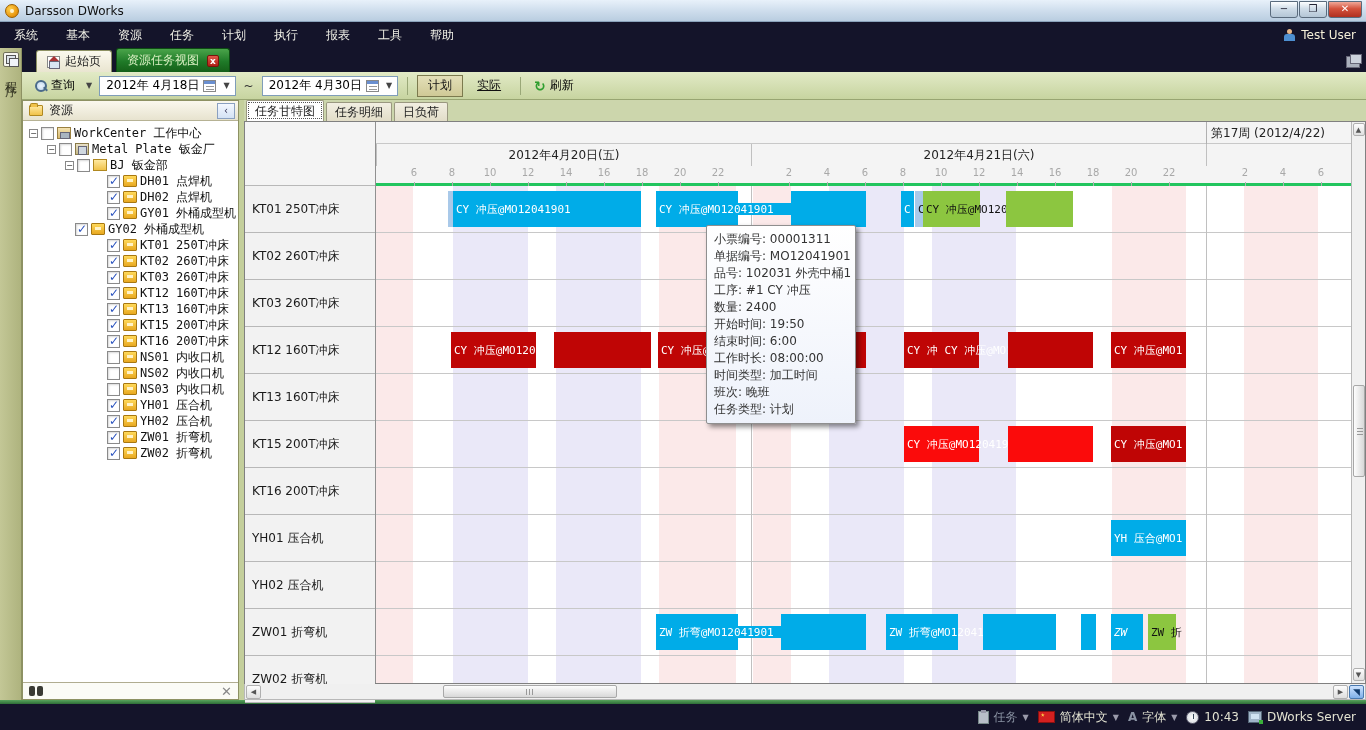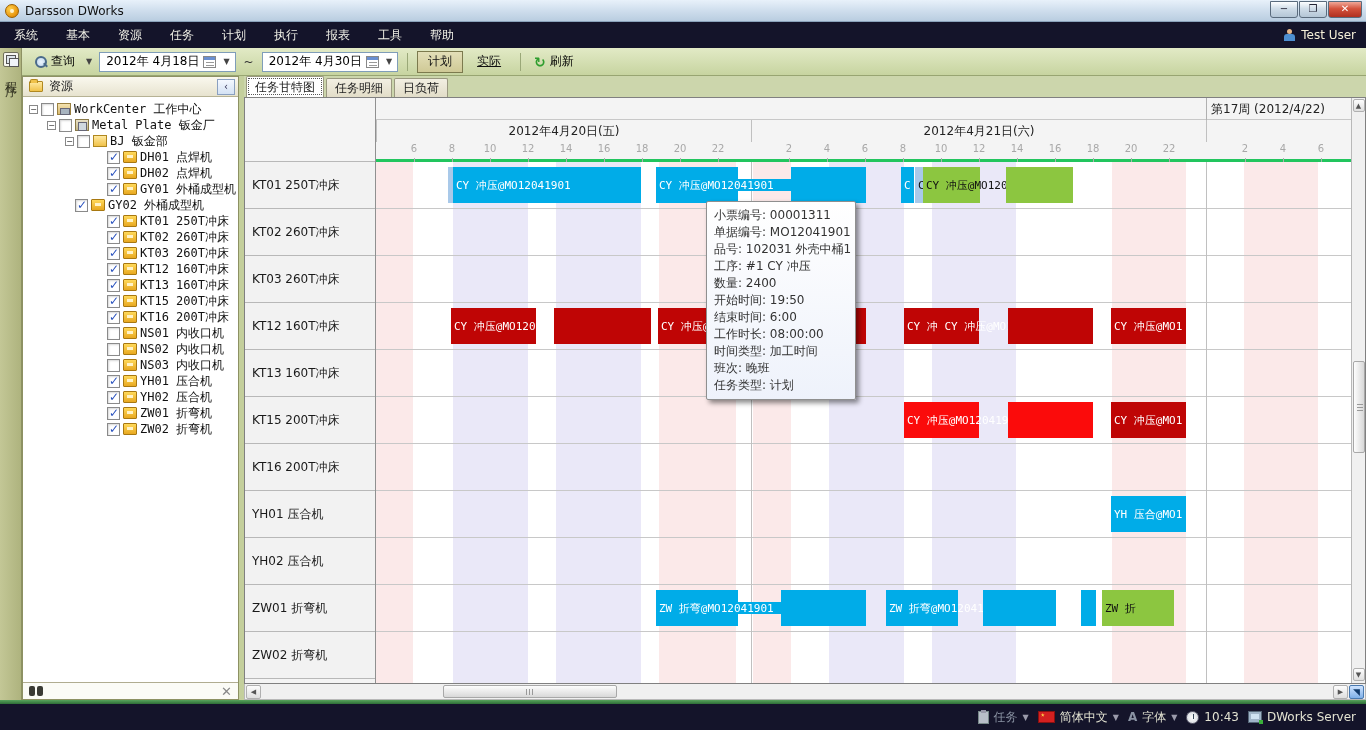"起始页" div.tabrow { html: none -> <div> <span> <span></span> <span>起始页</span> </span> <span> <span>资源任务视图</span> <span>x</span> </span> <span></span> </div> }
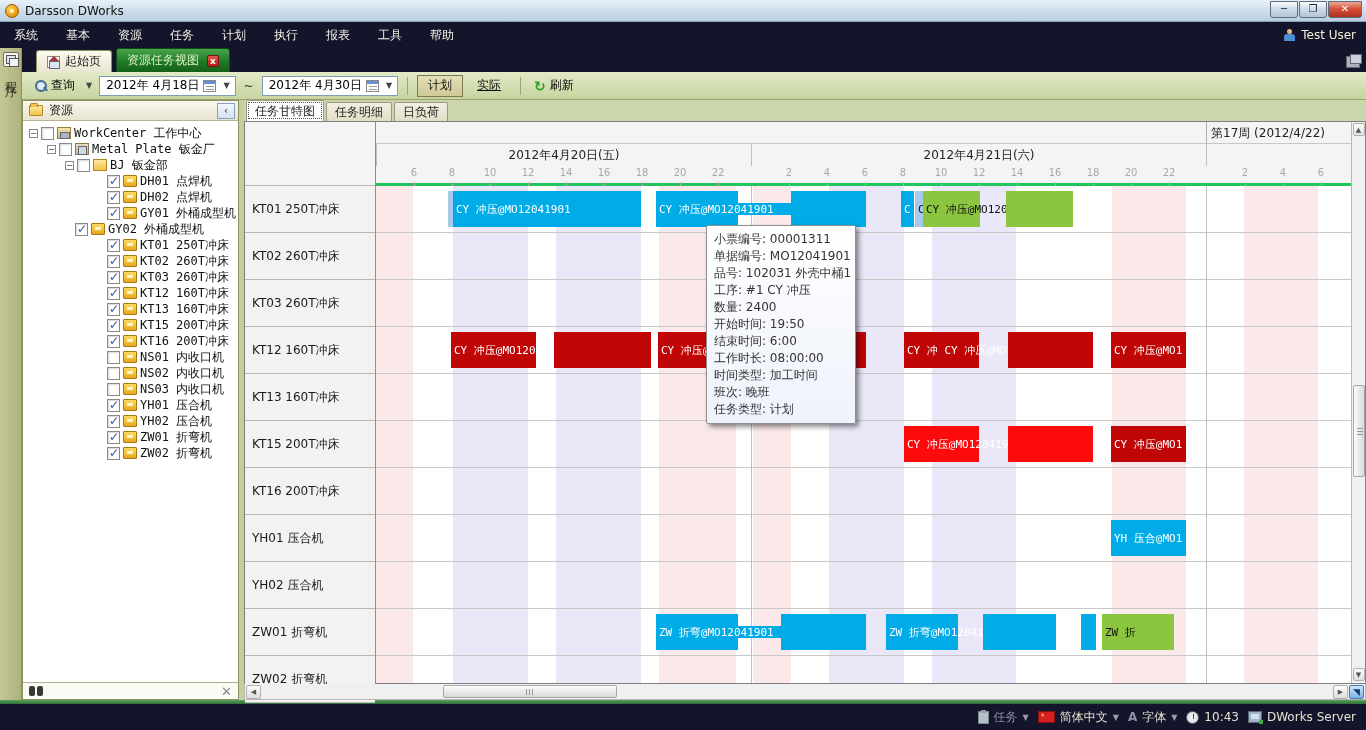"ZW 折" div.gbar { left: 726px -> 772px; width: 72px -> 28px }
